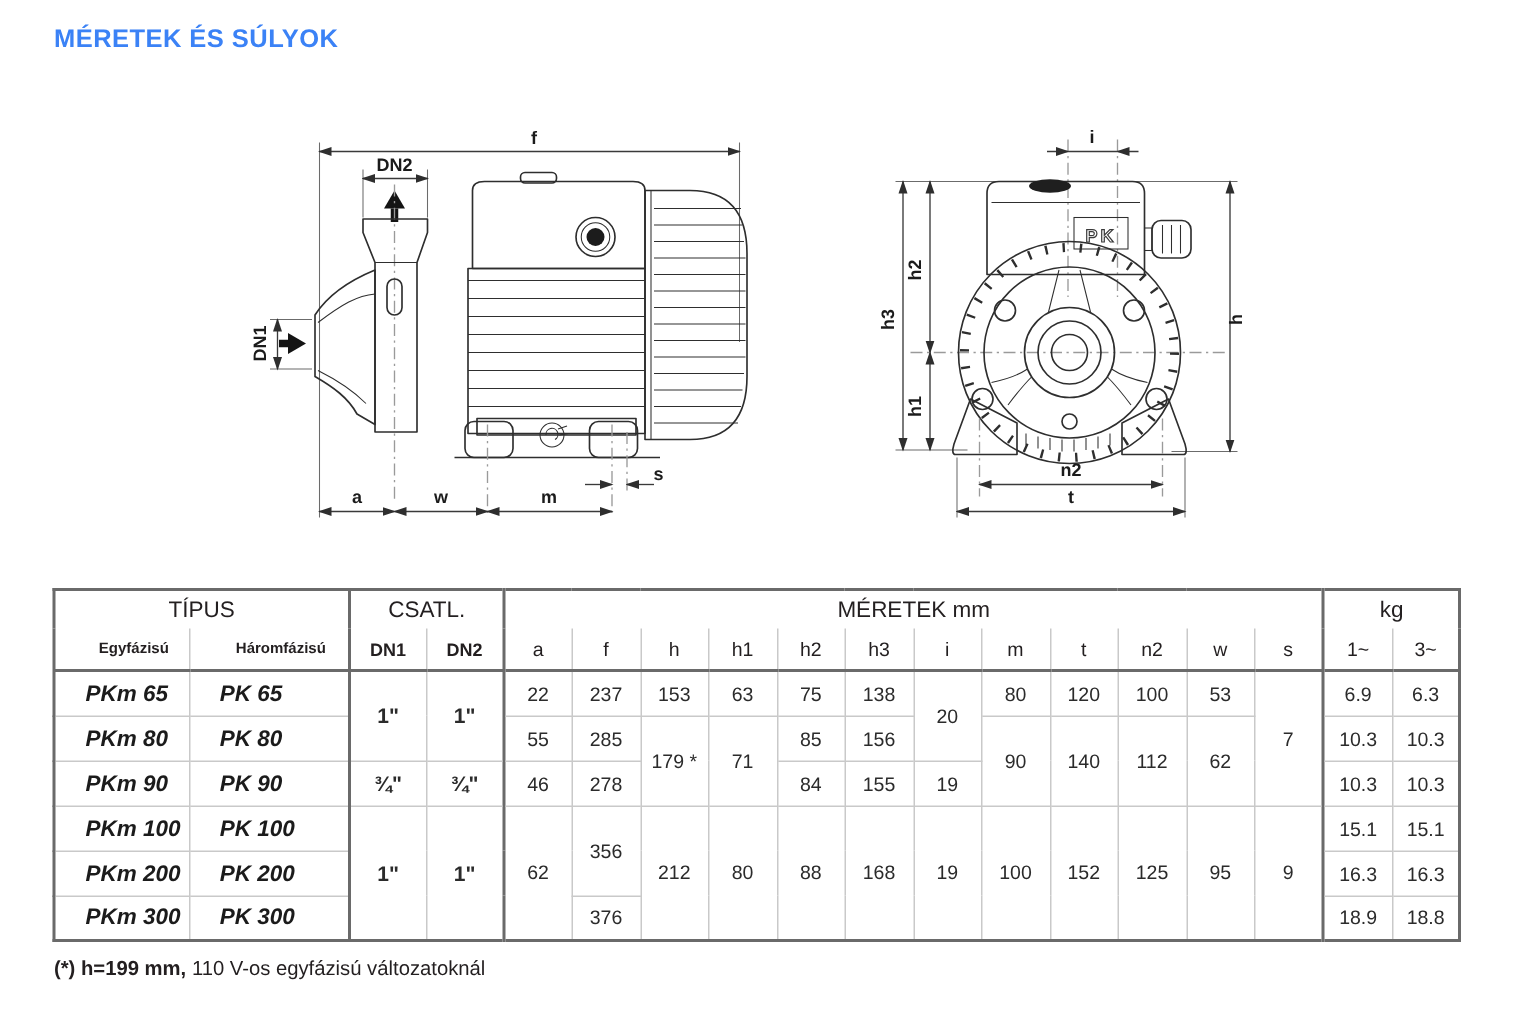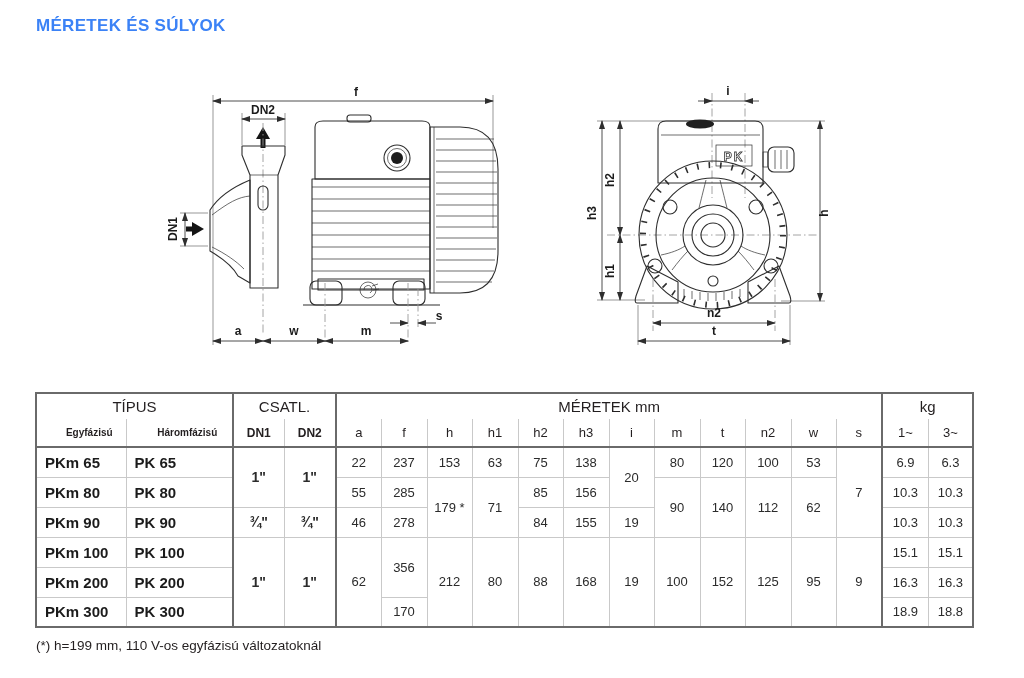"PKm 65" td.type-cell { font-style: none -> italic; padding-left: 8px -> 20px }
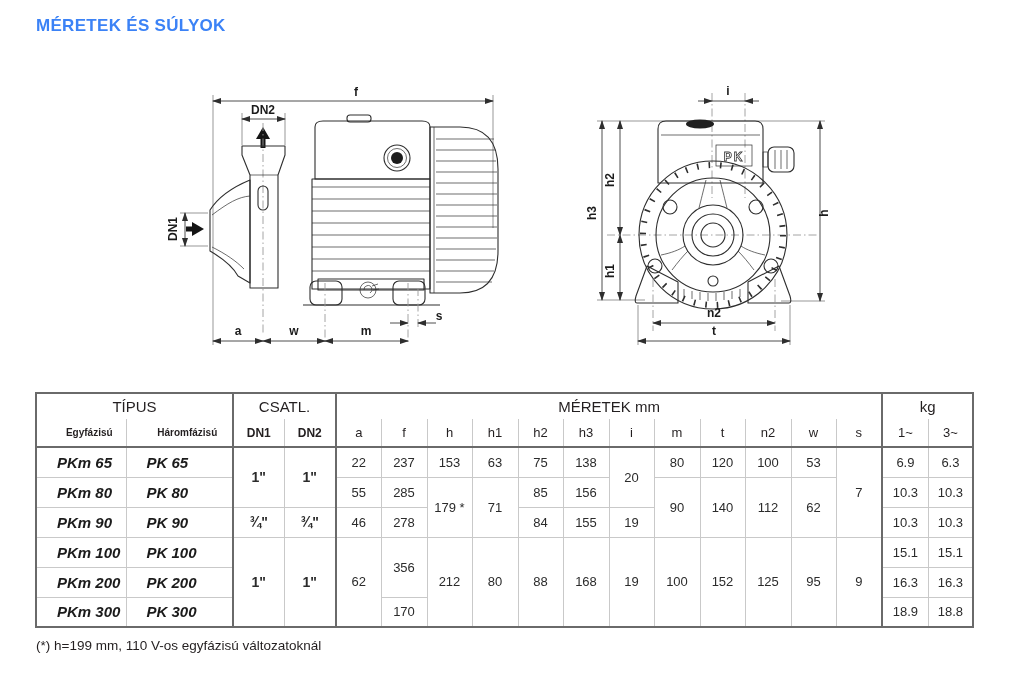"170" td { text: 170 -> 376 }
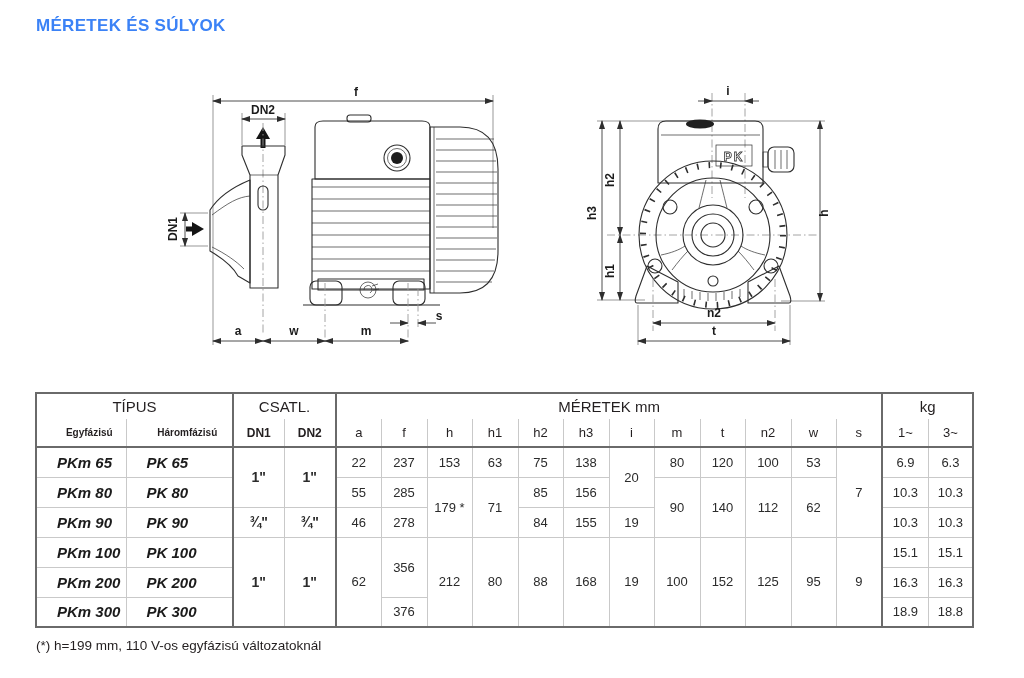"(*) h=199 mm," .footnote b { font-weight: normal -> bold }
